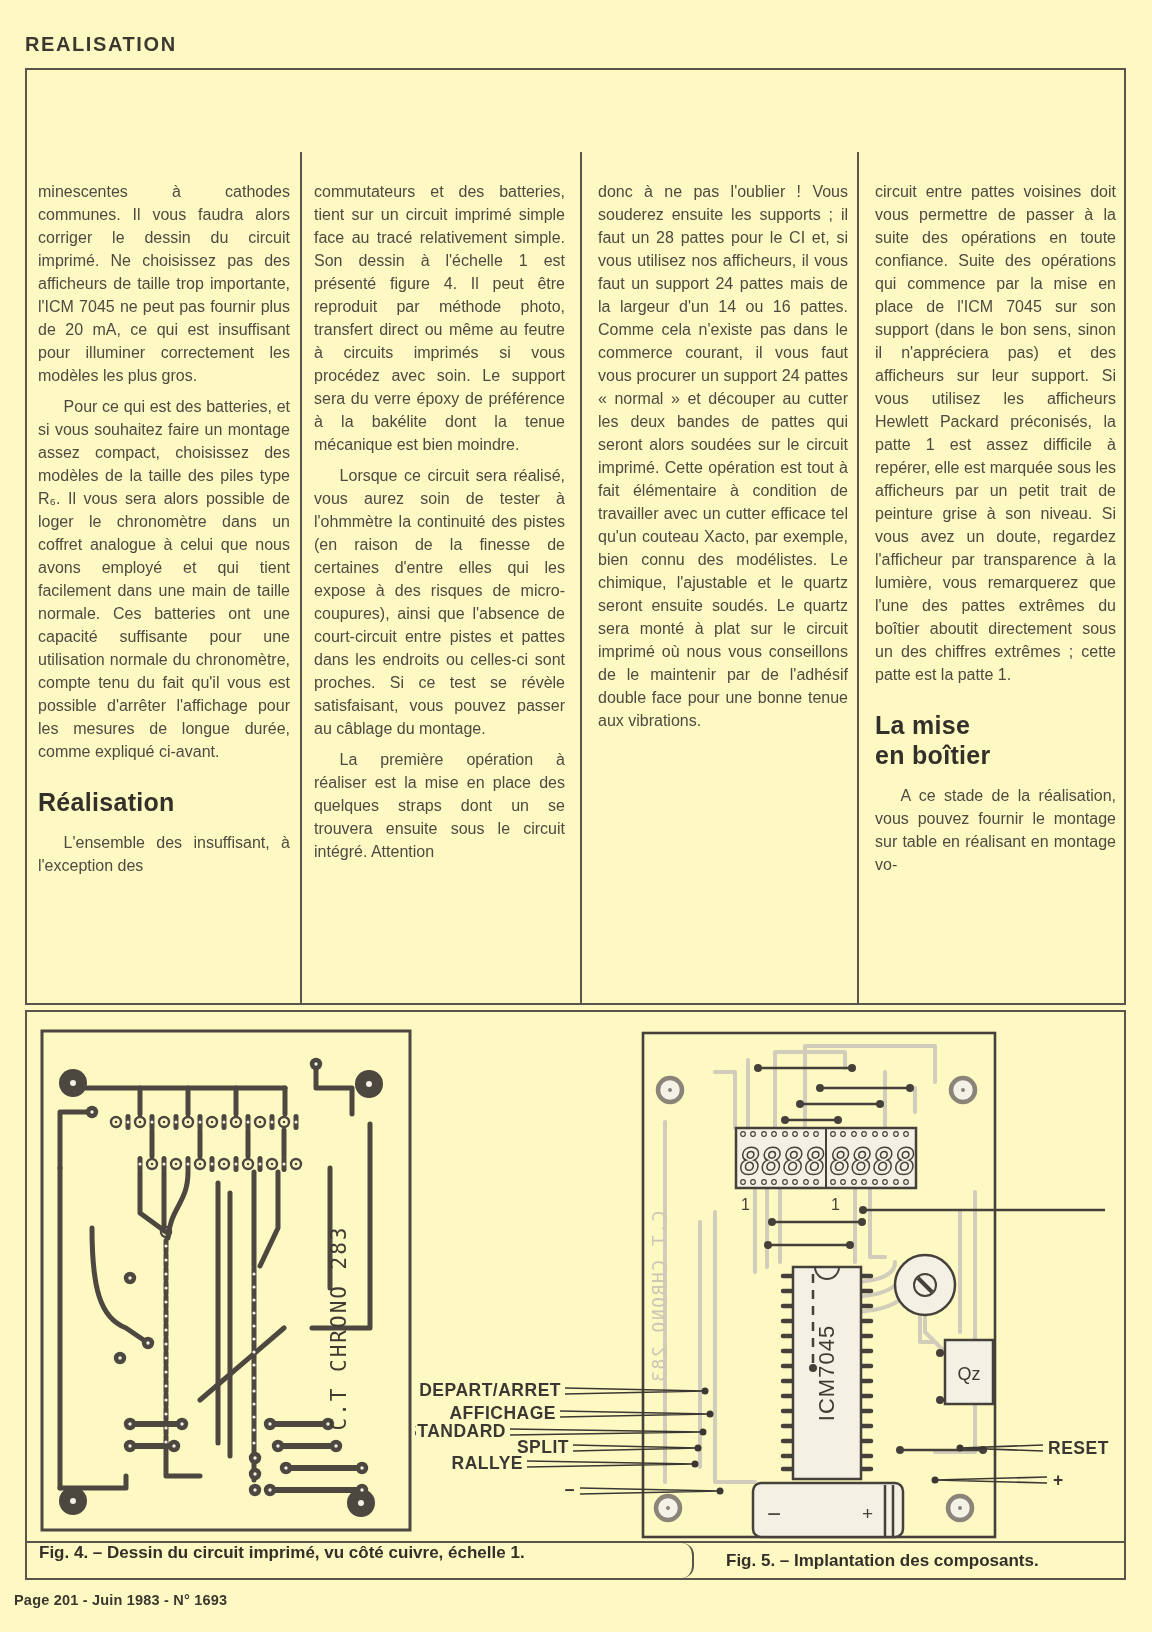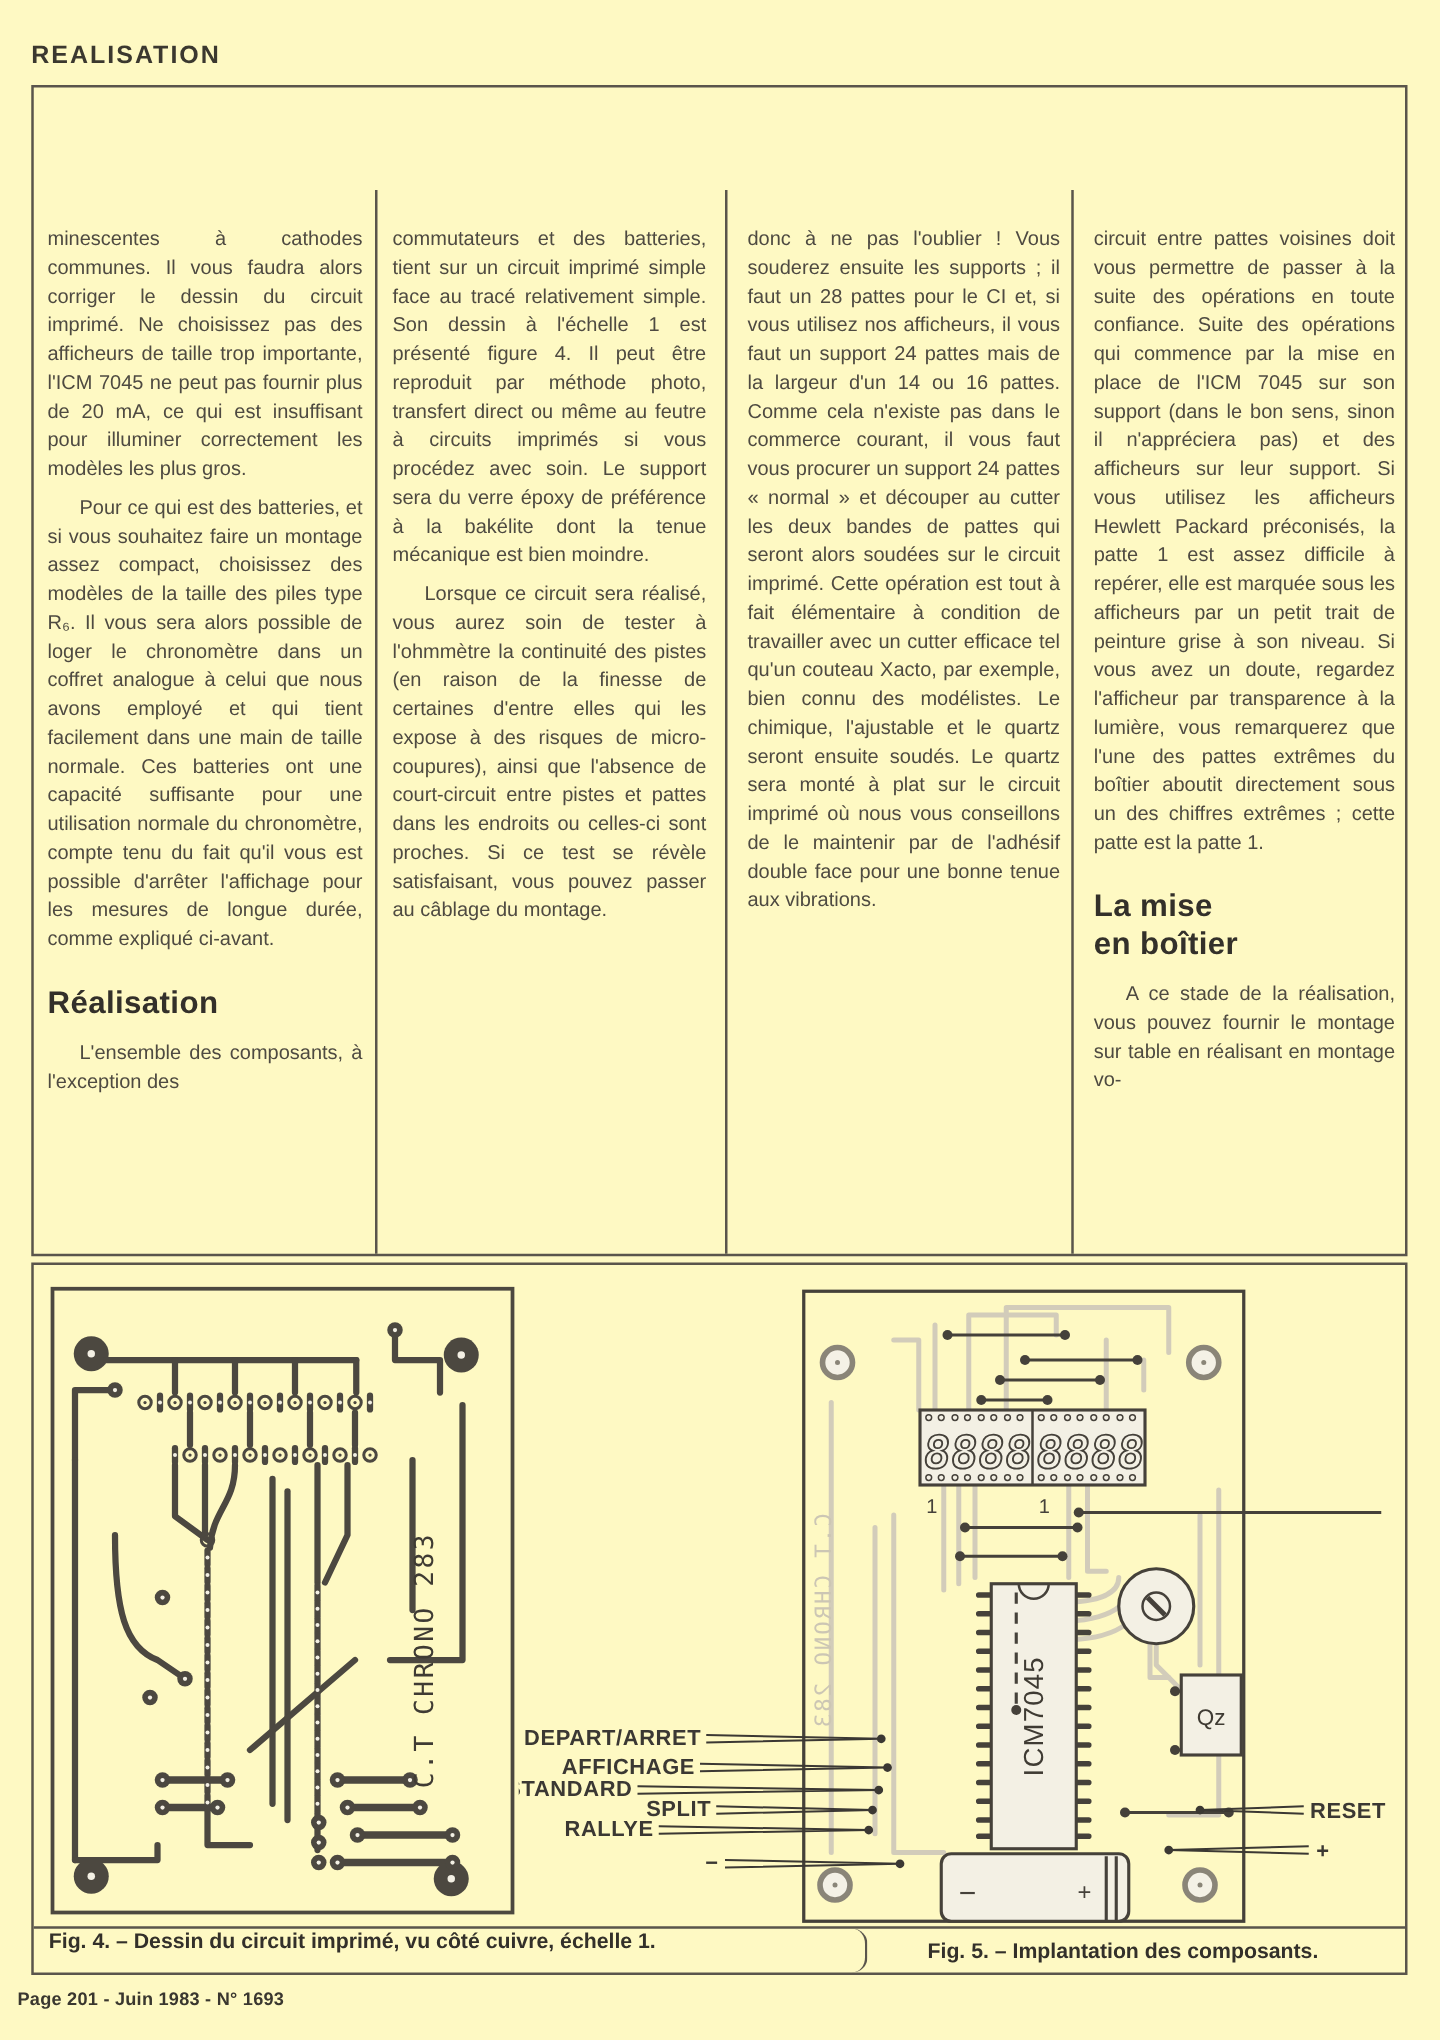"La première opération à réaliser" p.ind { html: none -> <p>La première opération à réaliser est la mise en place des quelques straps dont un se trouvera ensuite sous le circuit intégré. Attention</p> }
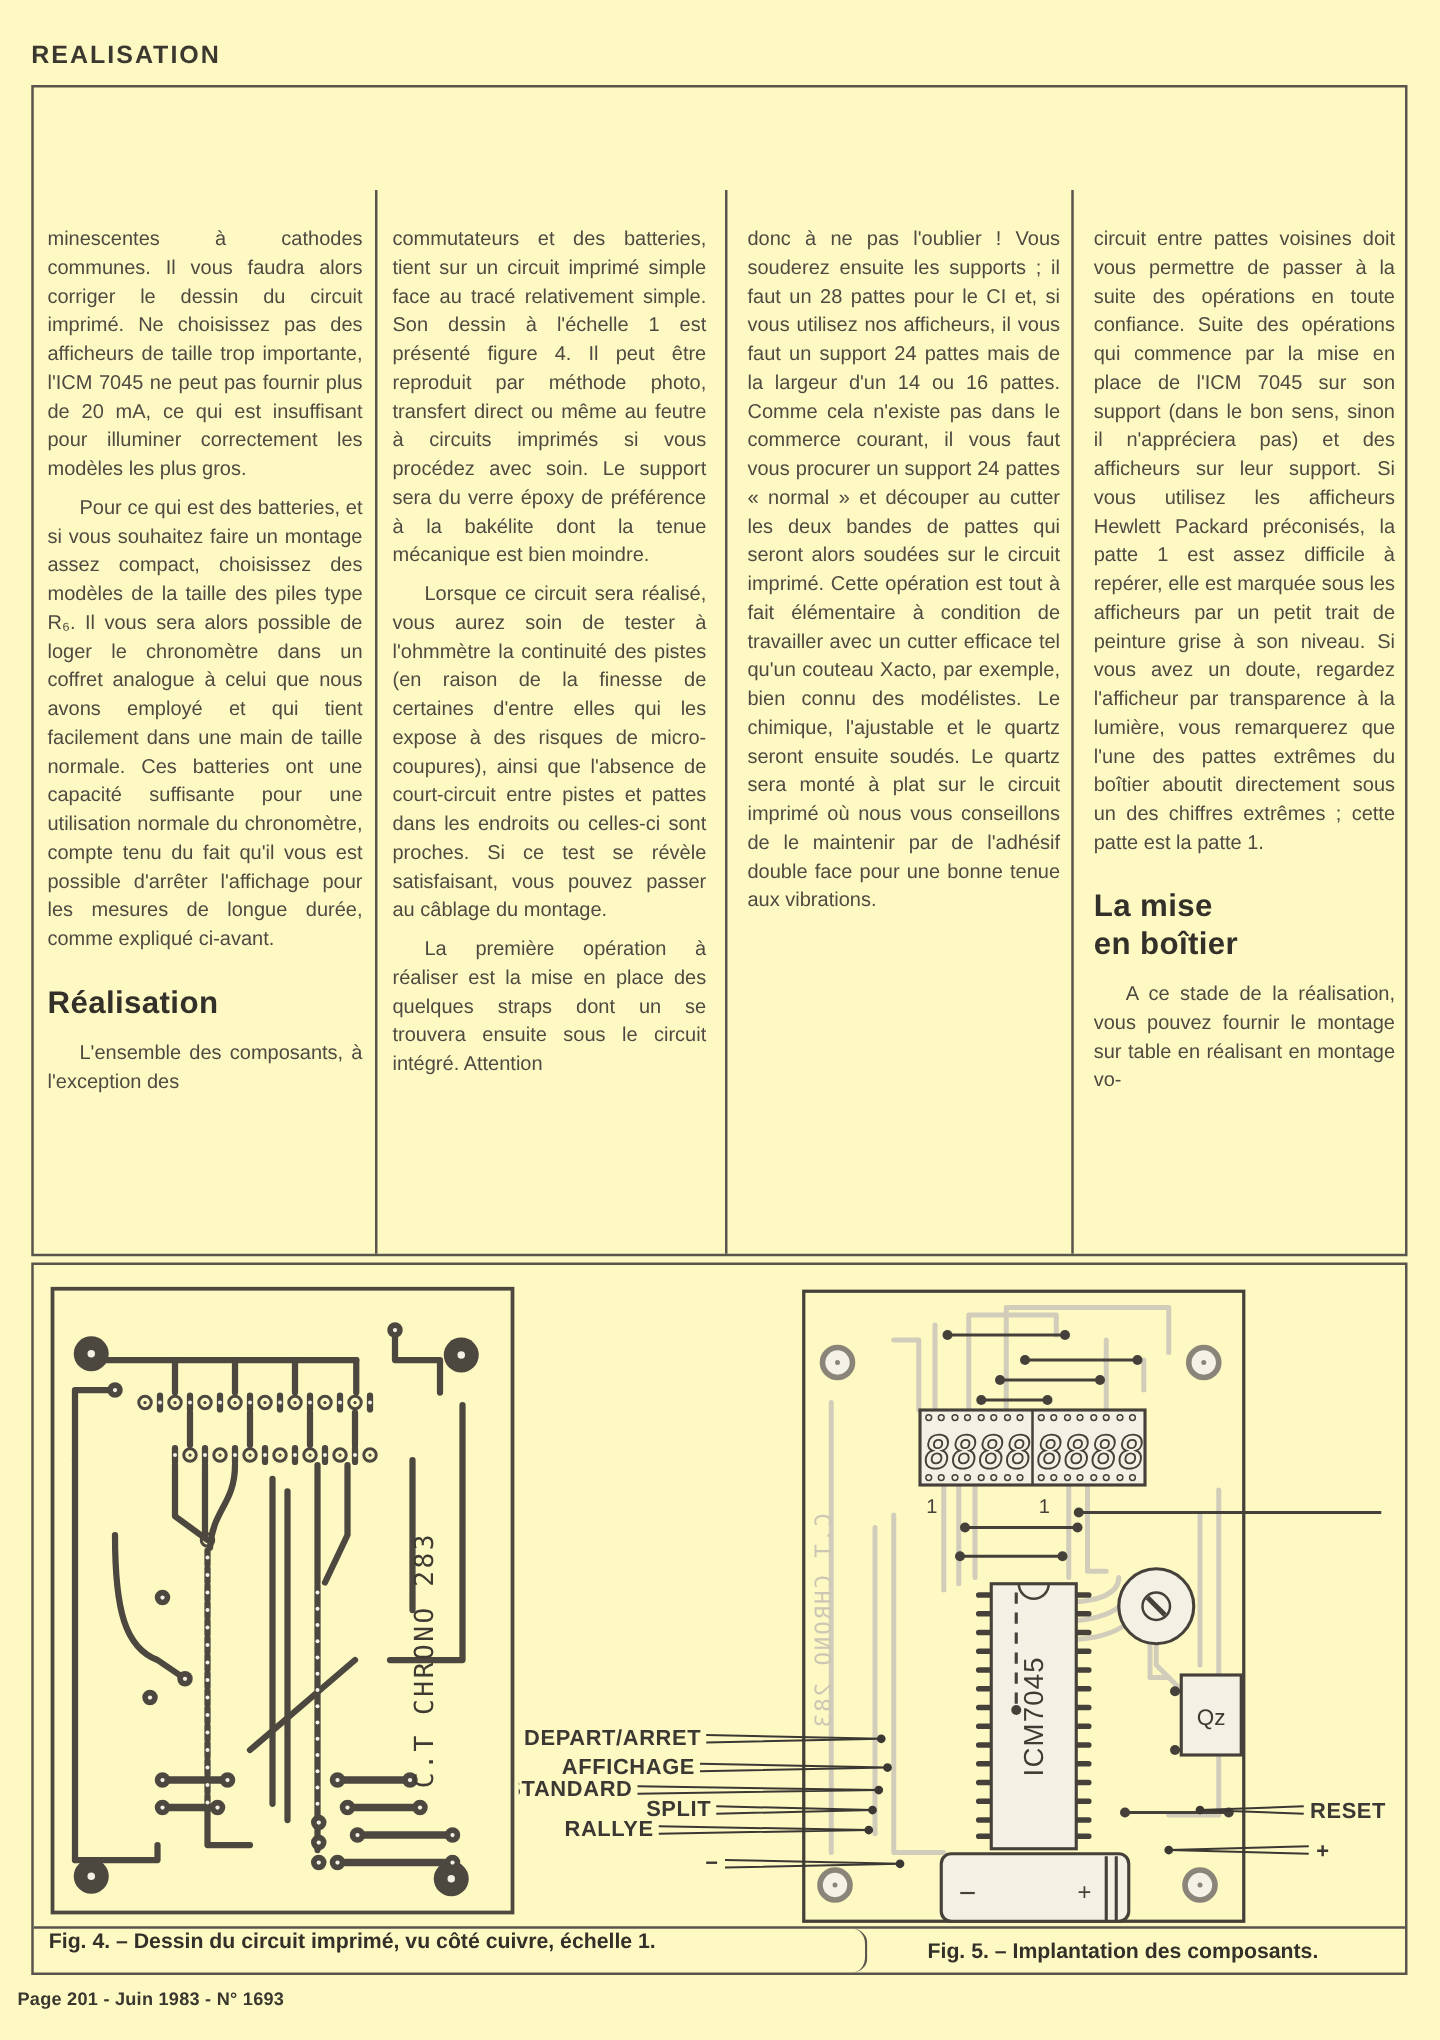"L'ensemble des composants, à l'exception" p.ind { text: composants -> insuffisant }
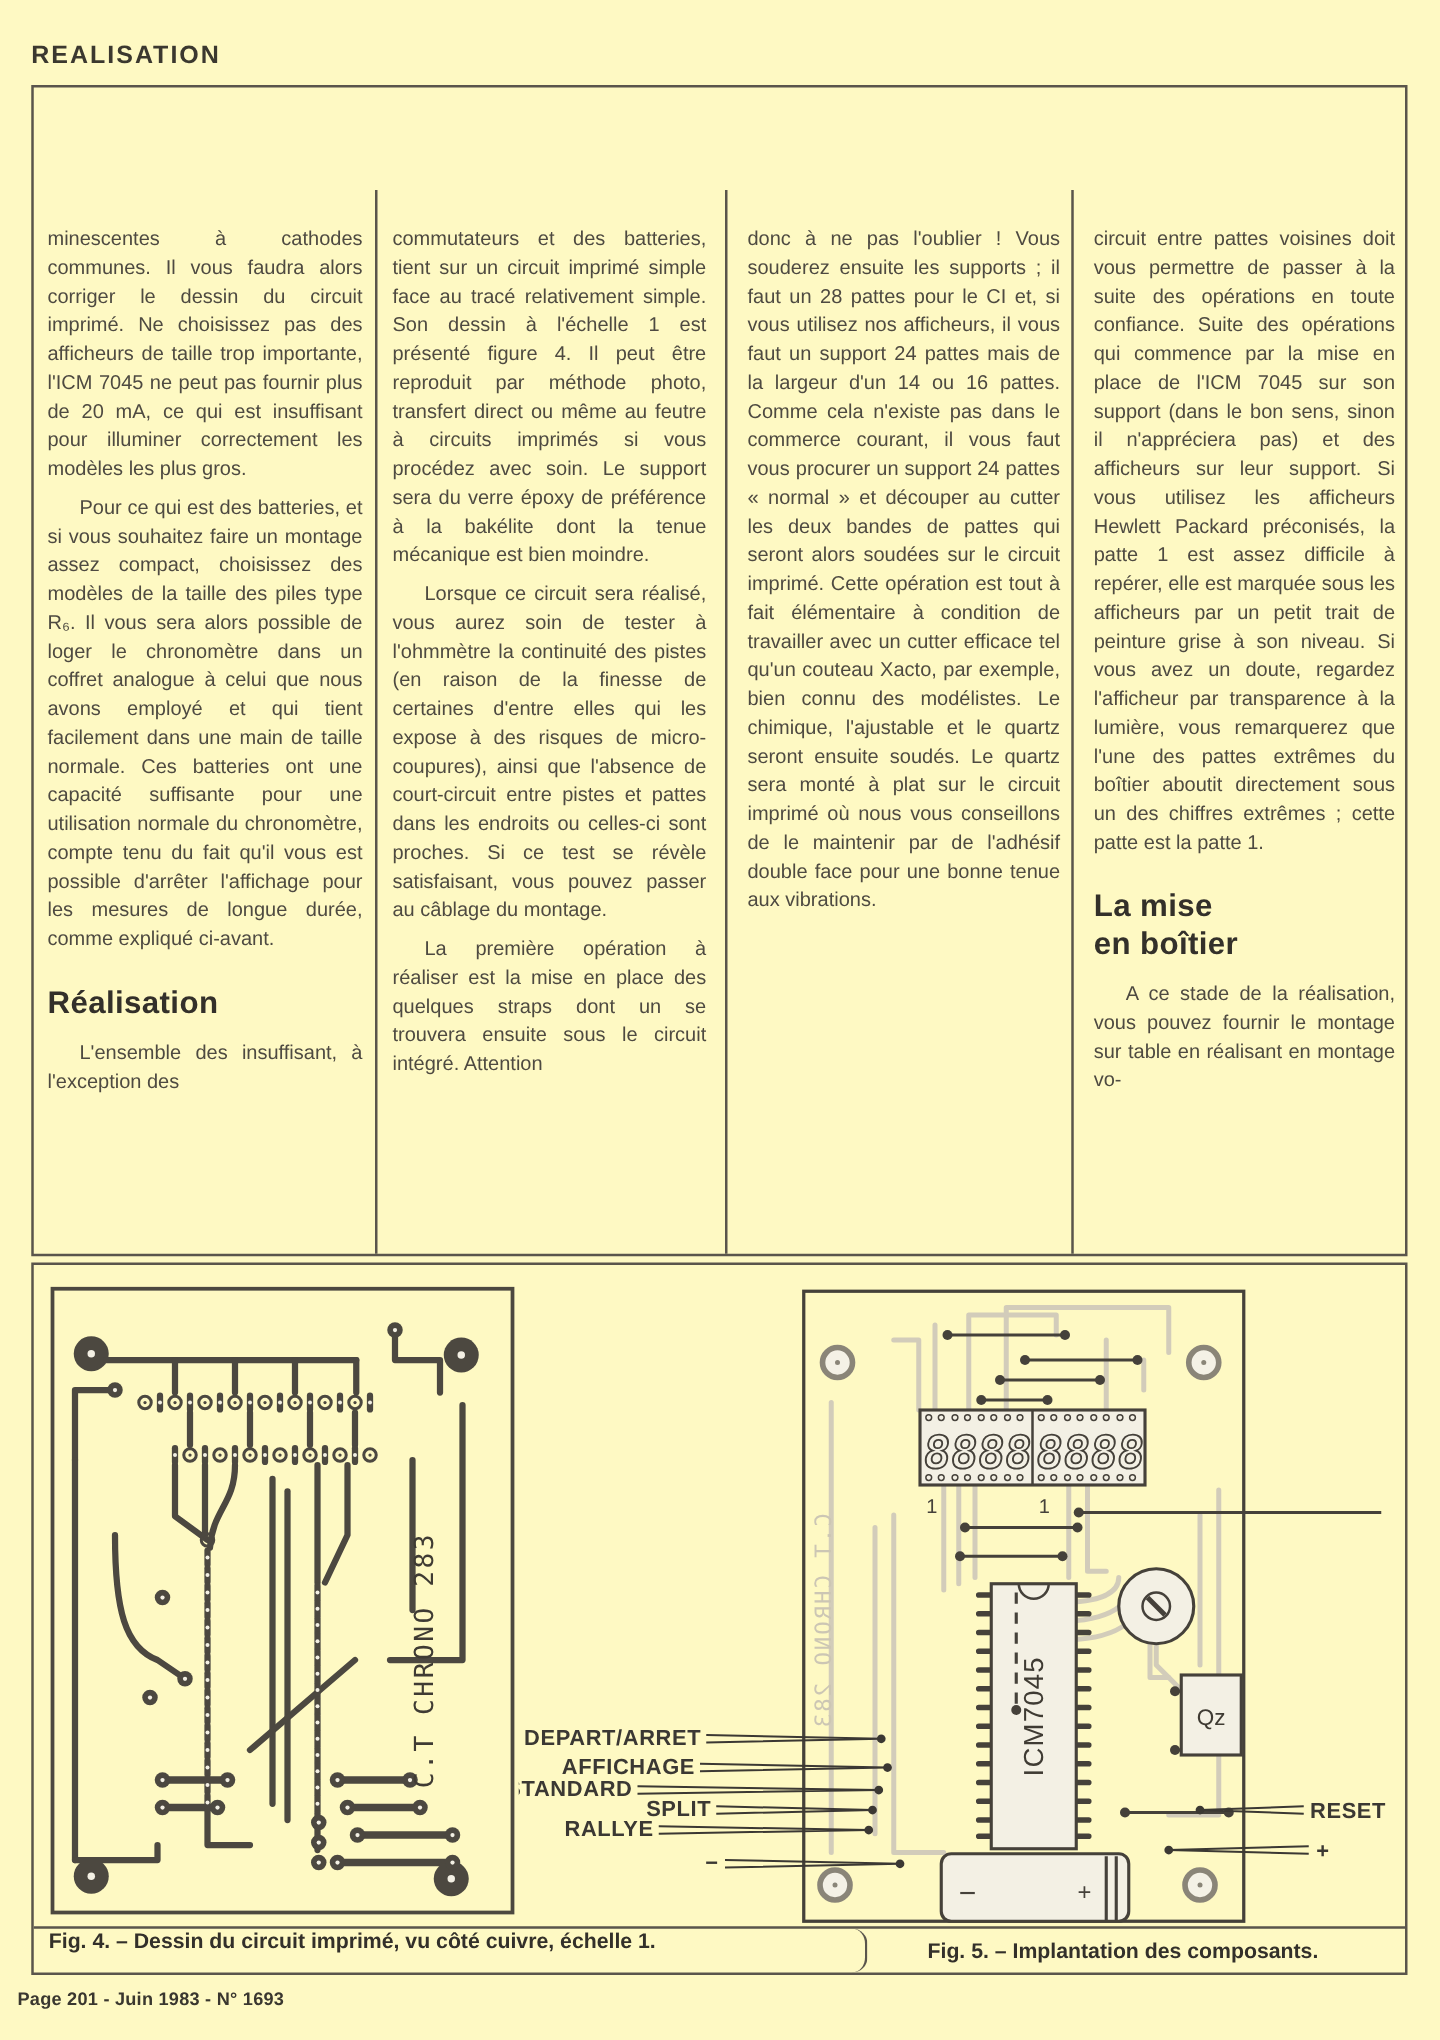"Fig. 5. – Implantation des" .capR { padding-left: 48px -> 32px }
